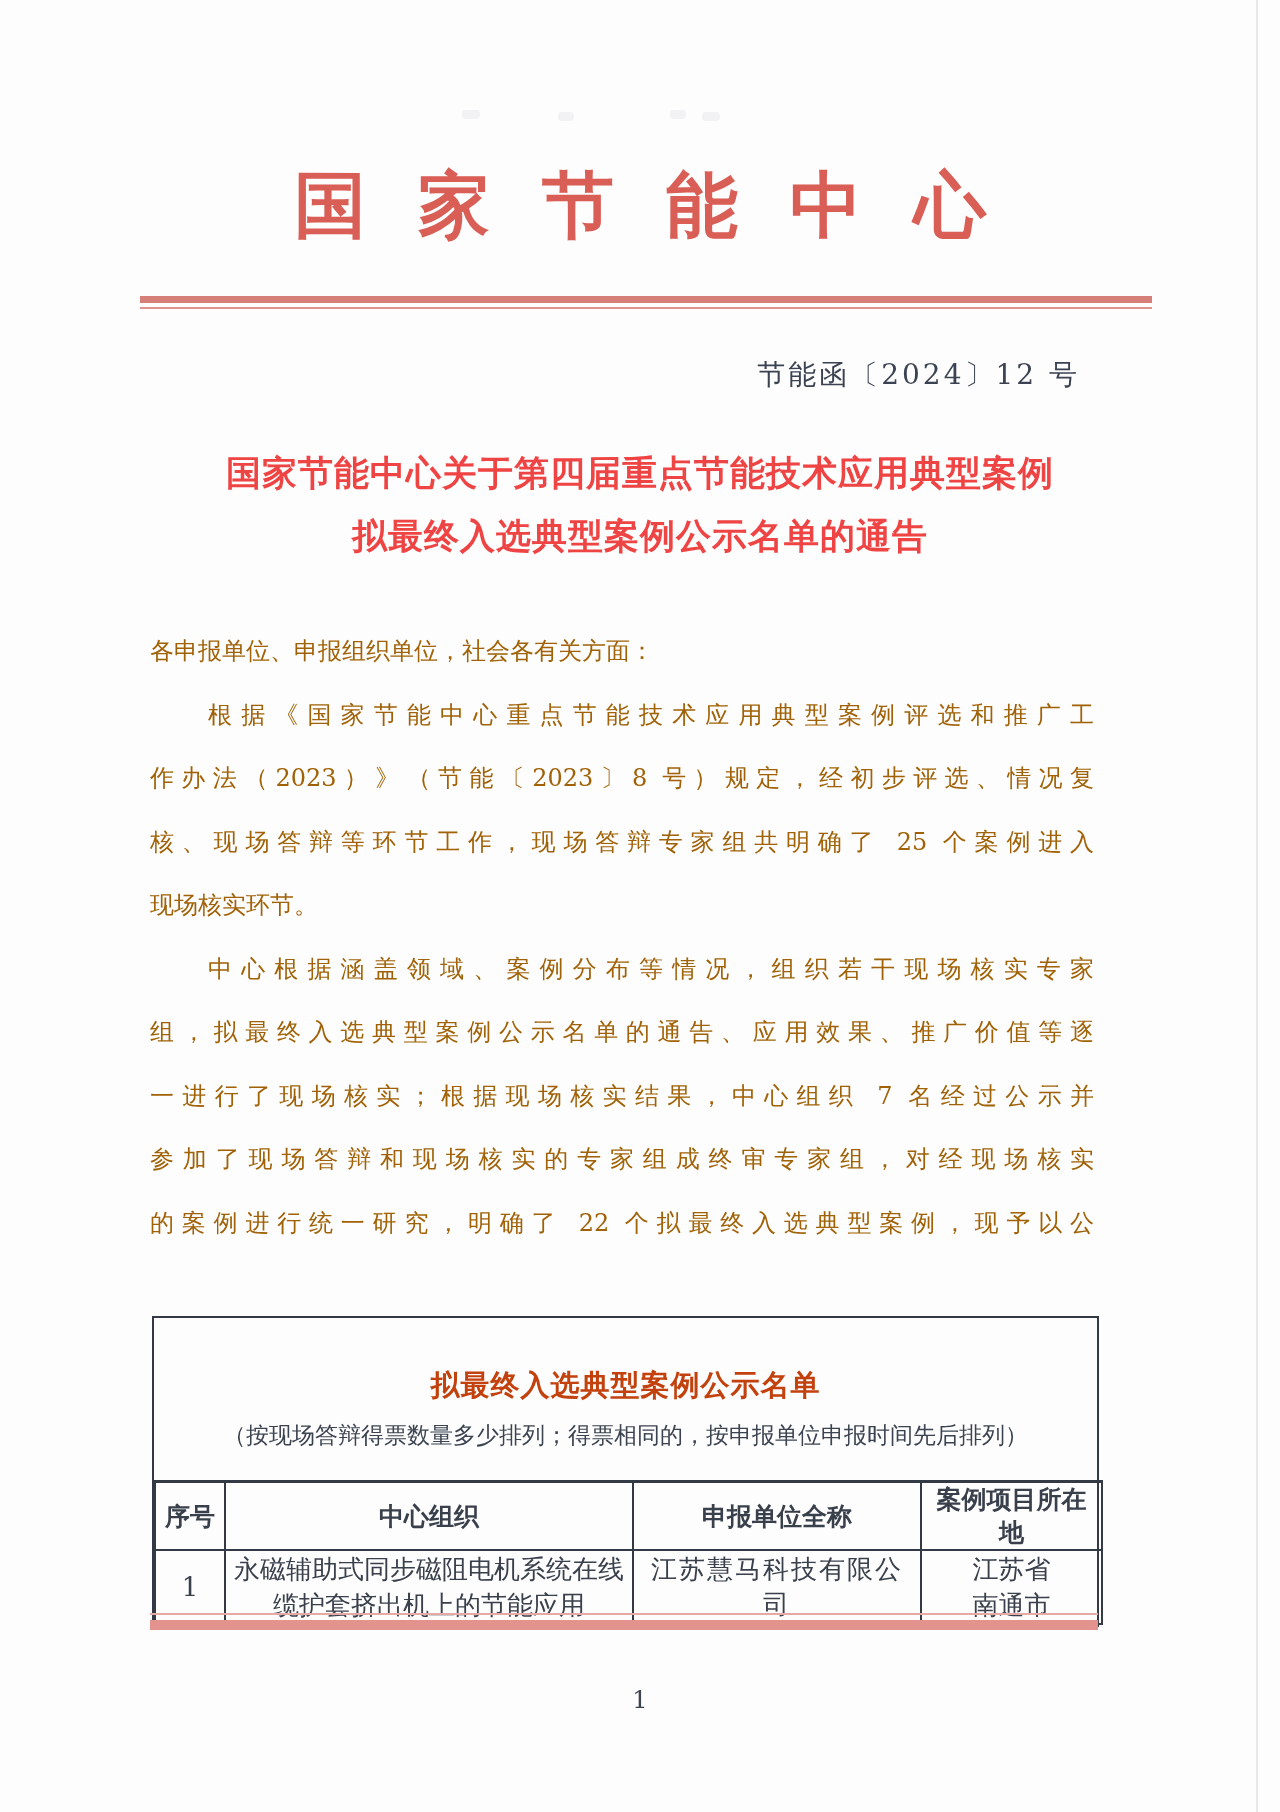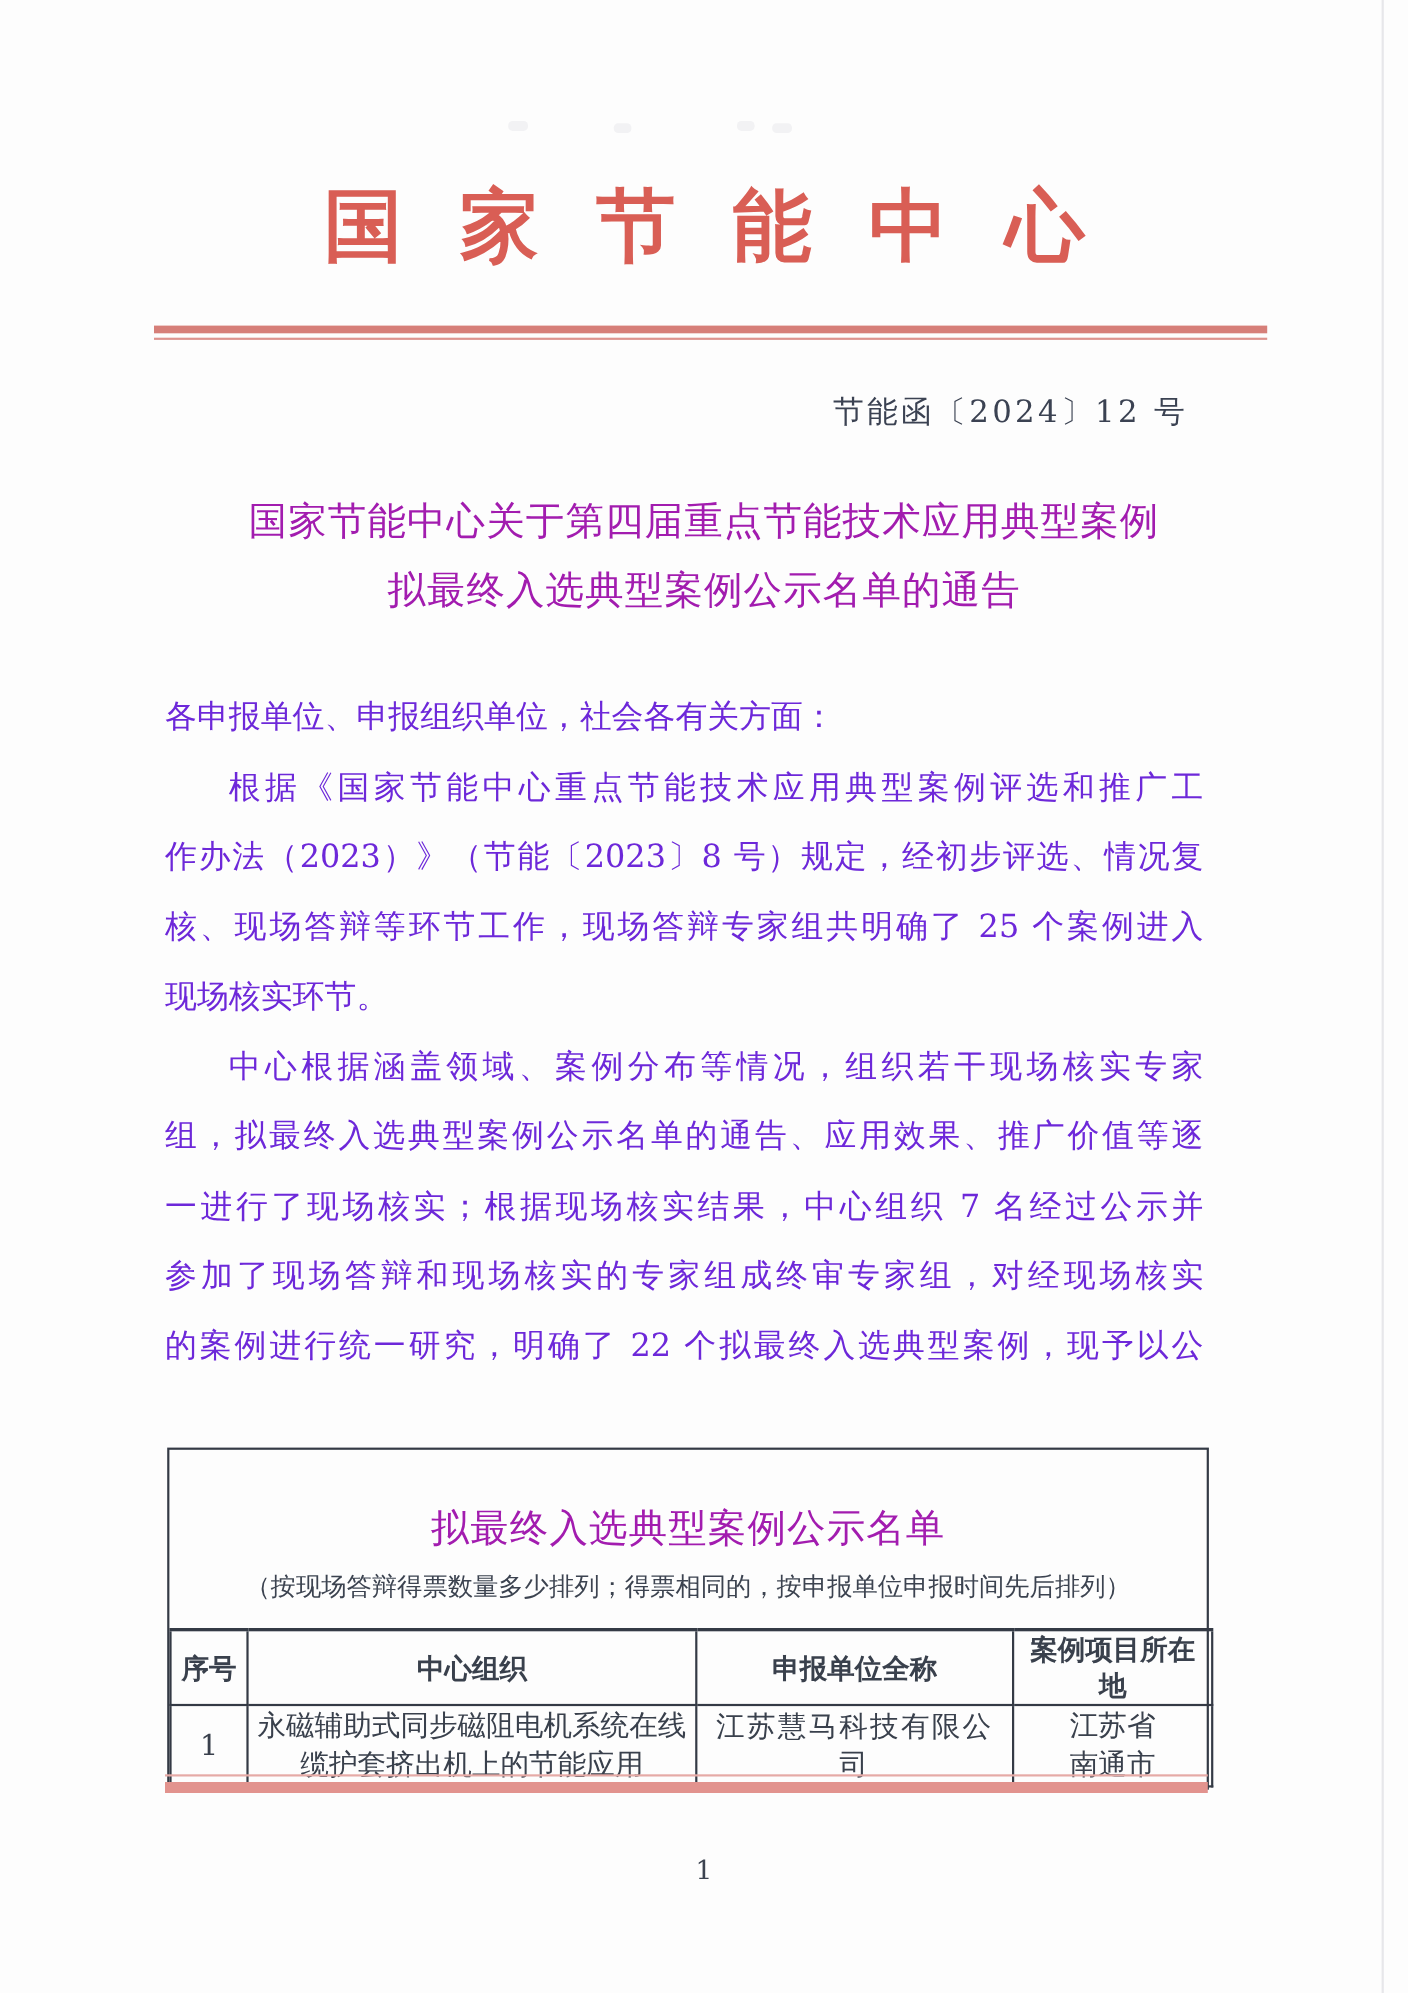"国家节能中心关于第四届重点节能技术应用典型案例" .doc-title { color: #a21caf -> #ef4444; font-weight: 400 -> 700 }
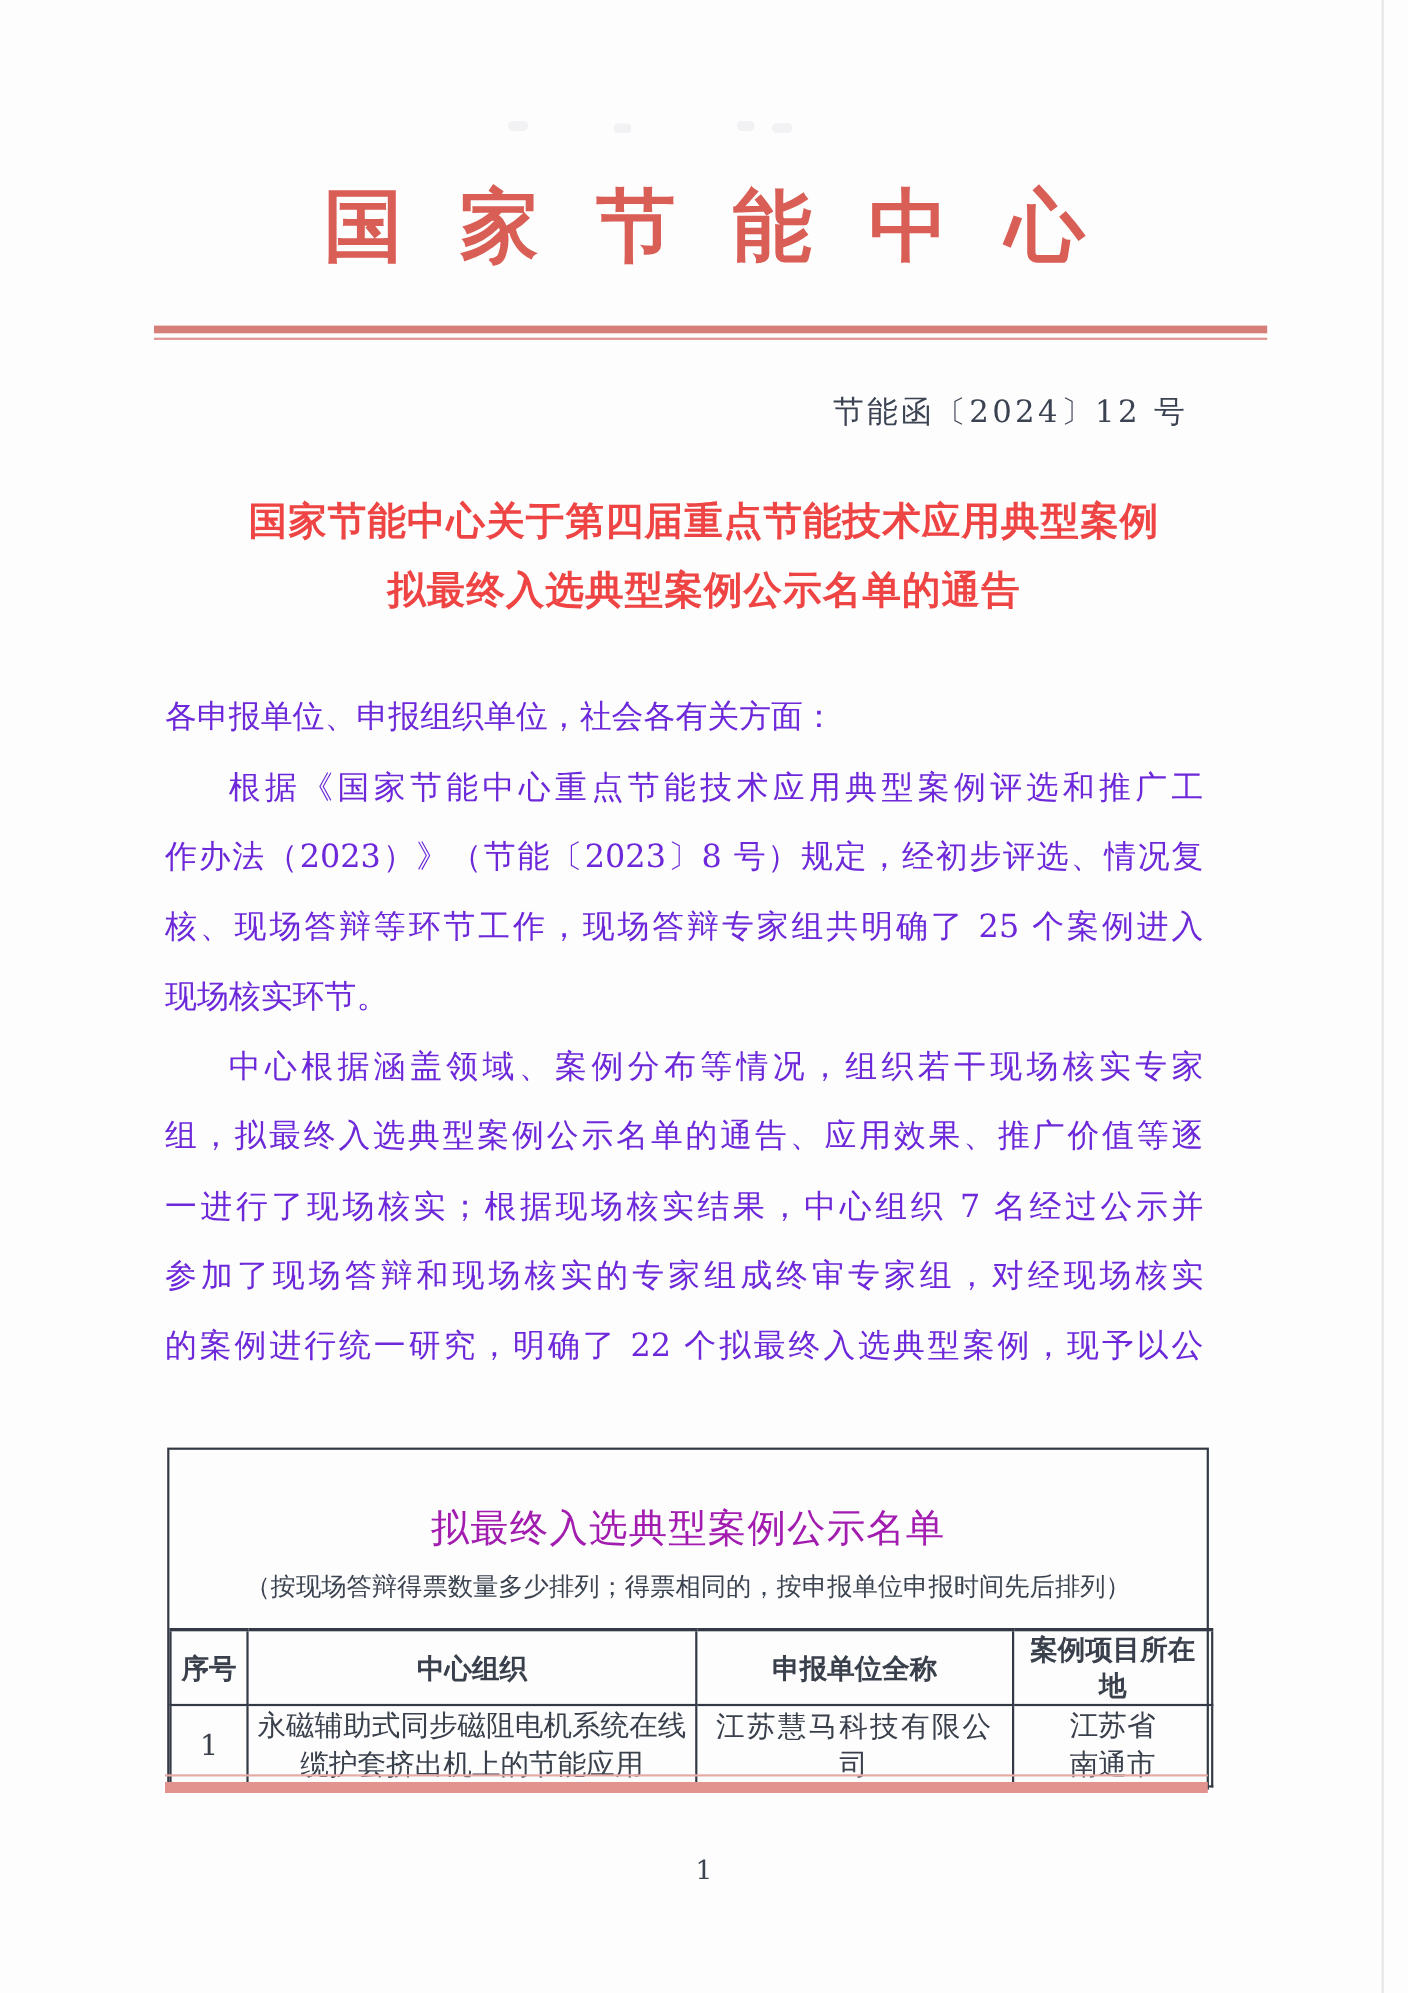"各申报单位、申报组织单位，社会各有关方面：" .body-text { color: #6d28d9 -> #a16207; font-size: 29px -> 24px }
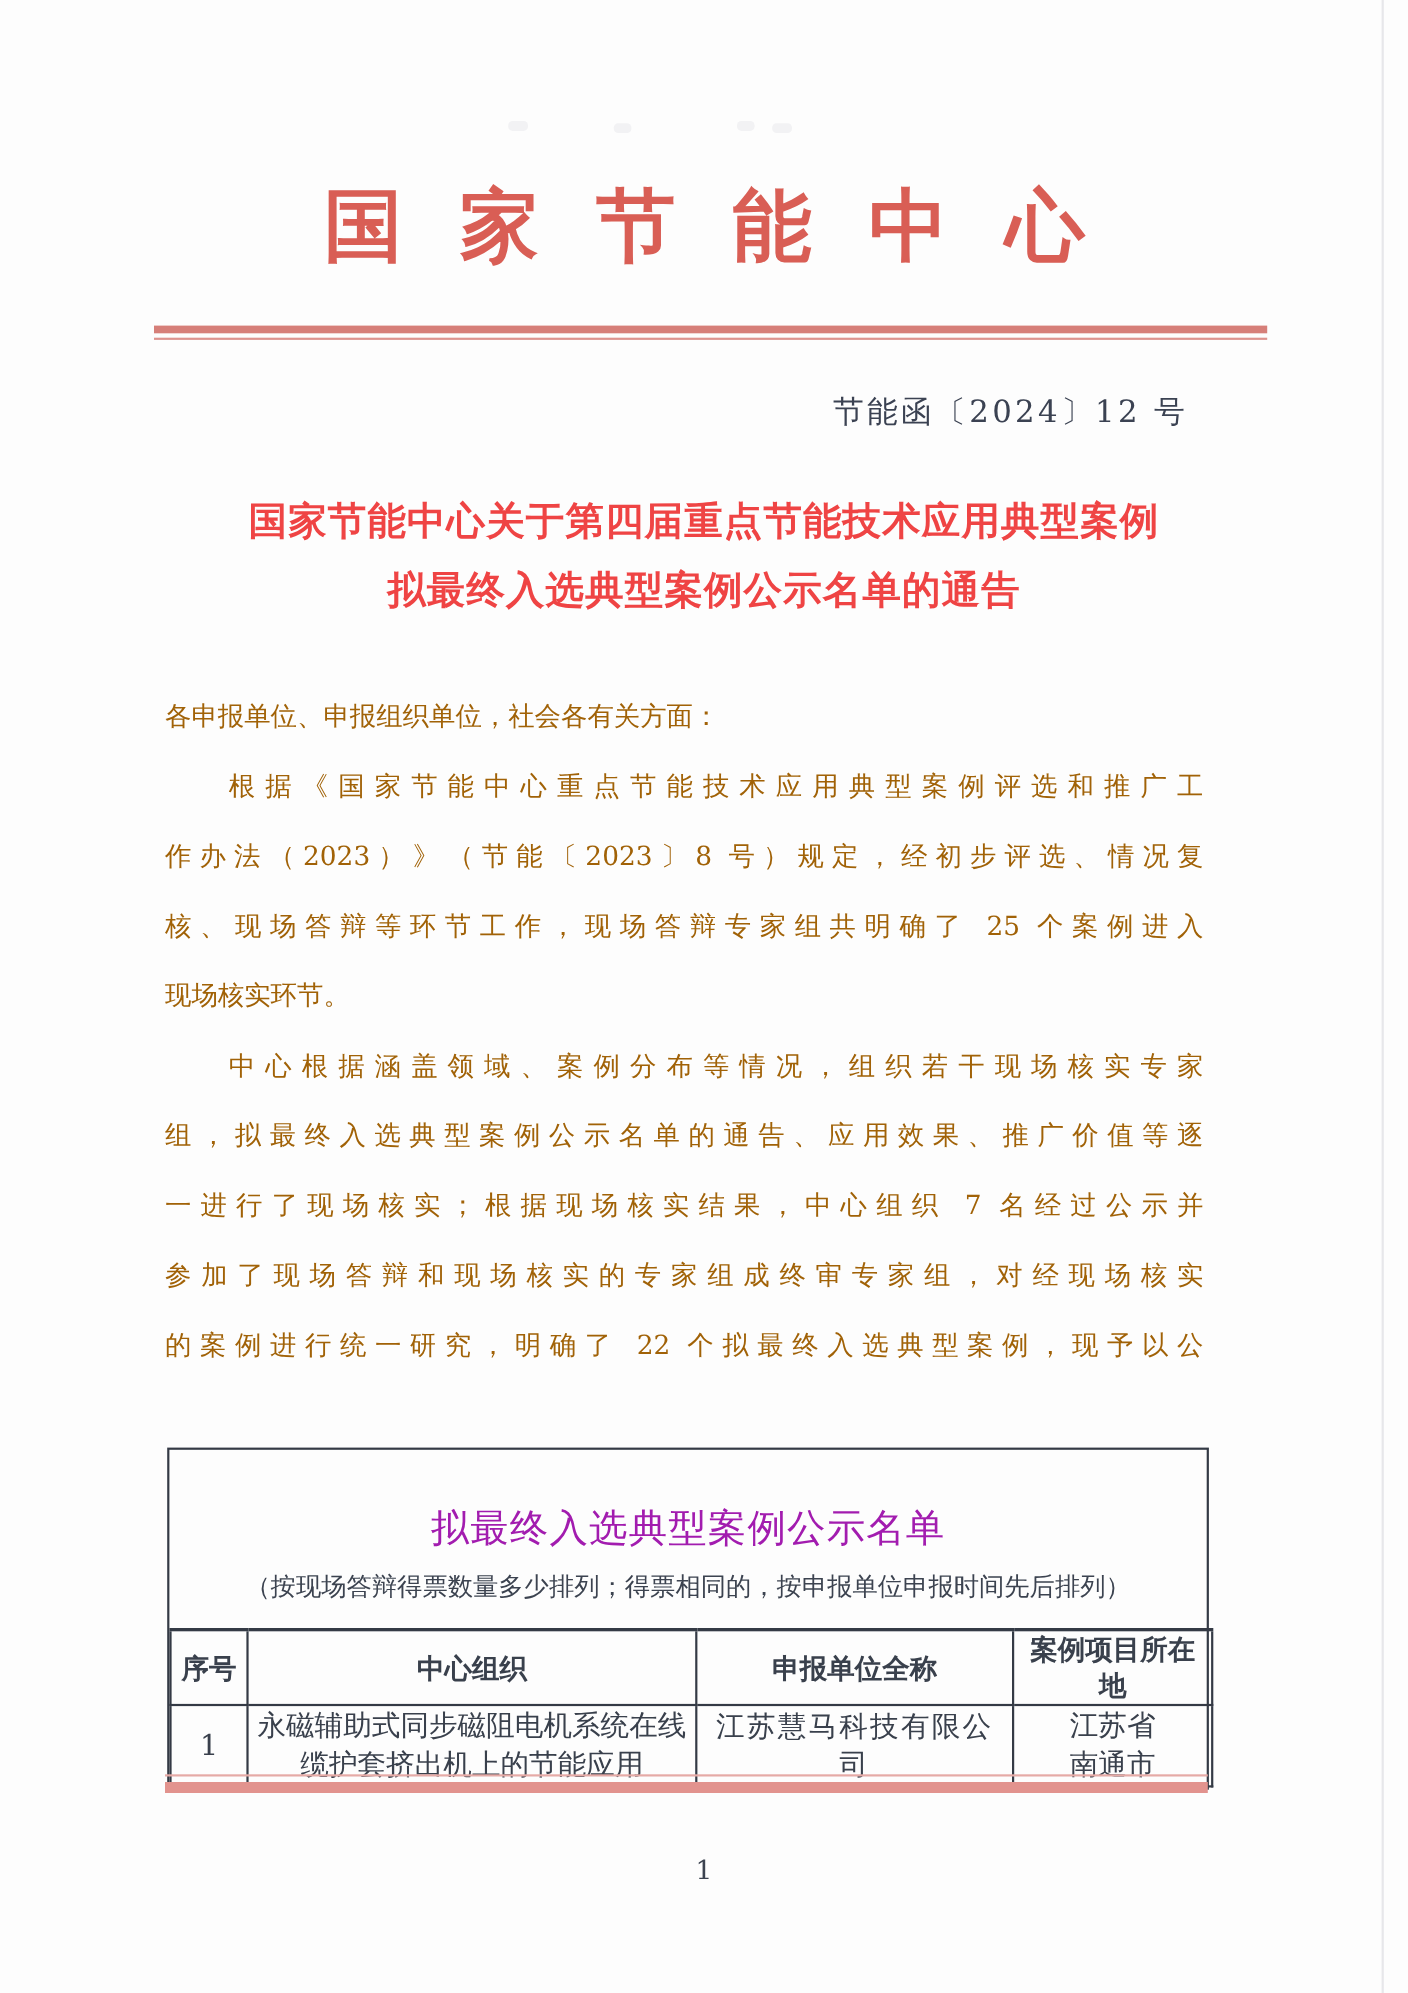"拟最终入选典型案例公示名单" .ptable-title { color: #a21caf -> #c2410c; font-size: 35px -> 29px; font-weight: 400 -> 700 }
